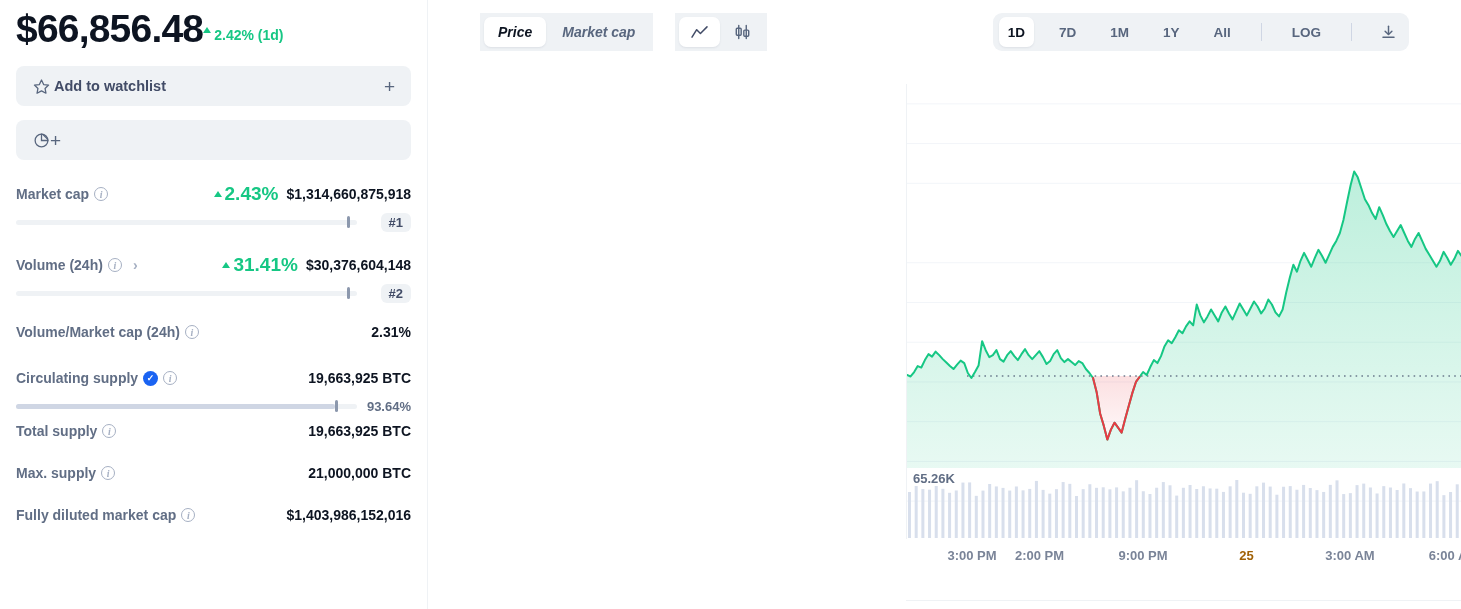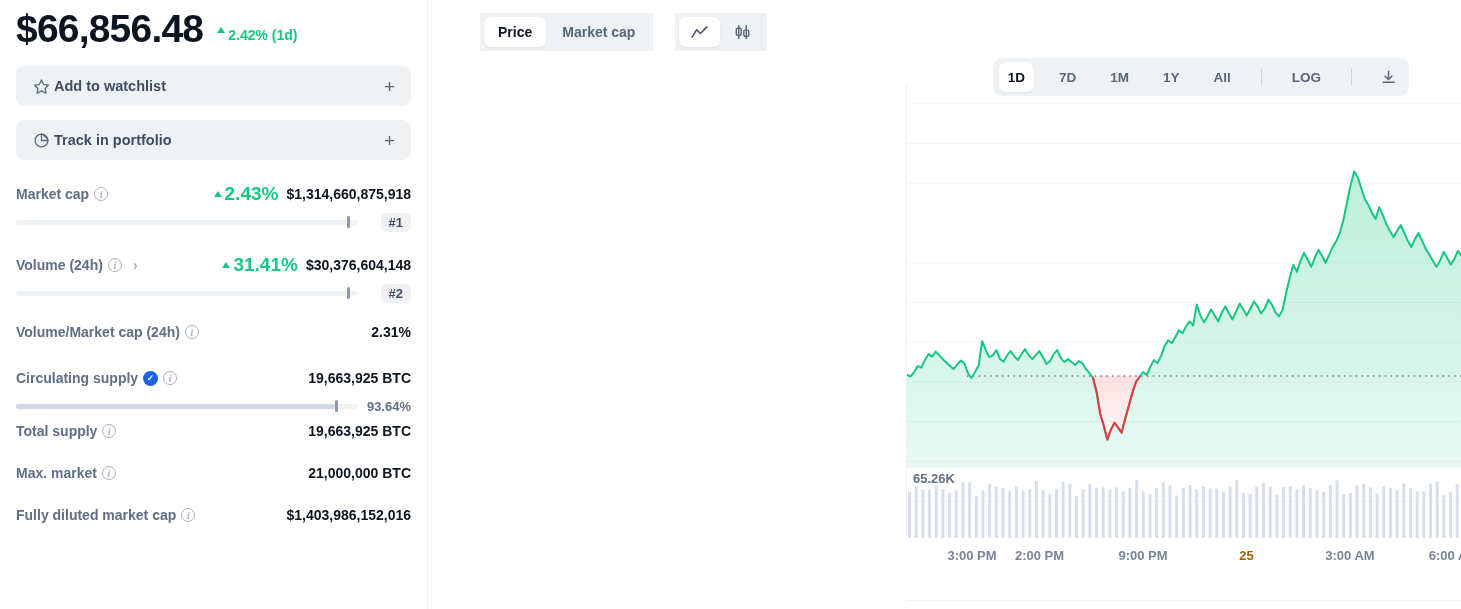"$66,856.48" .price-row { gap: 14px -> none }
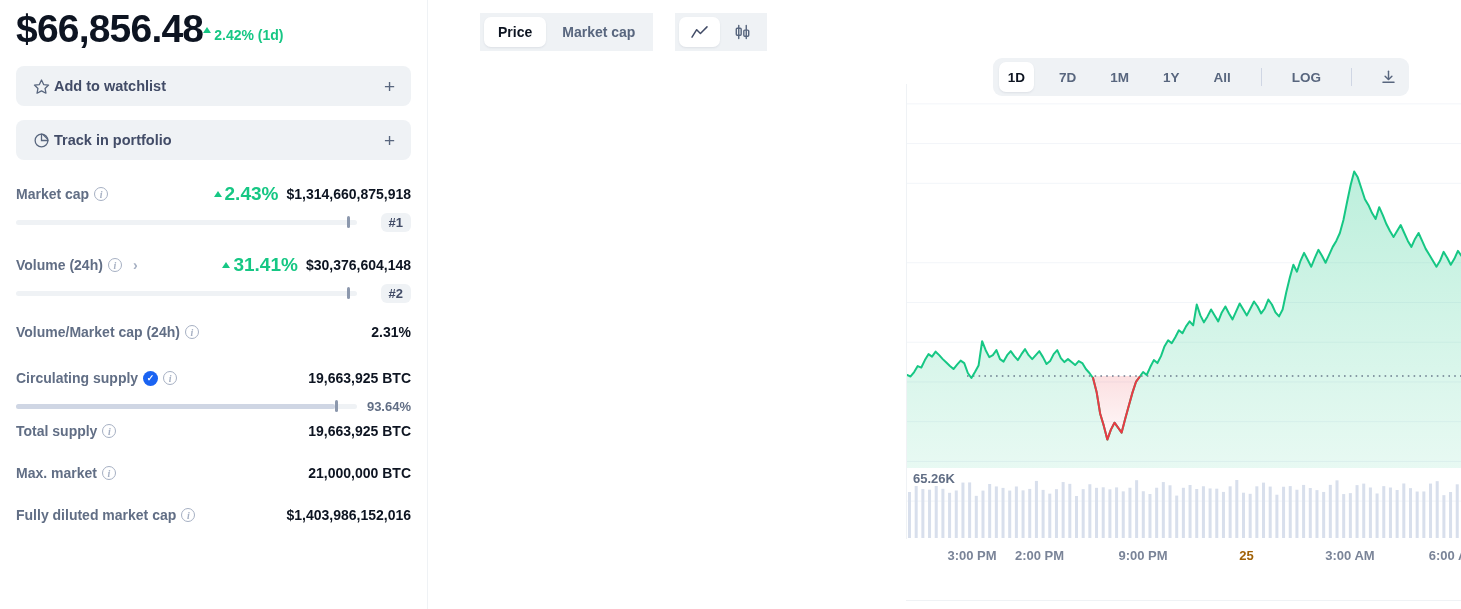"Price" .seg-group { font-style: none -> italic }
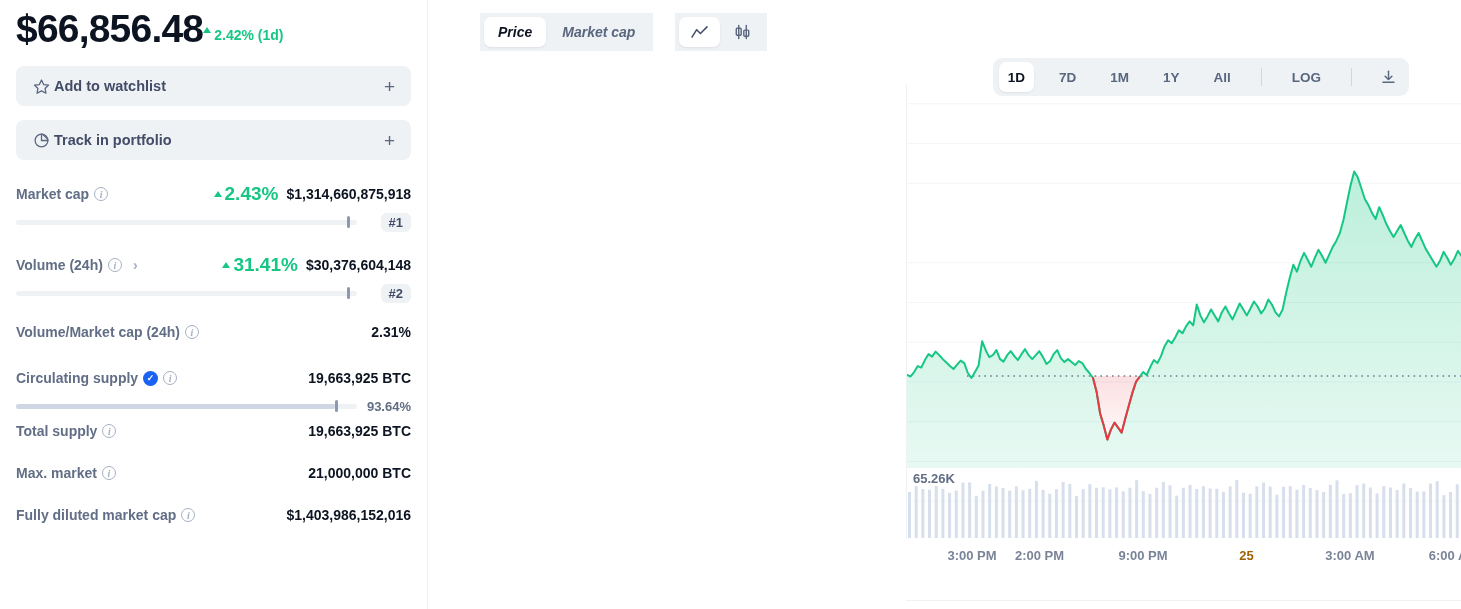"1D" .range-group { margin-top: 45px -> none }
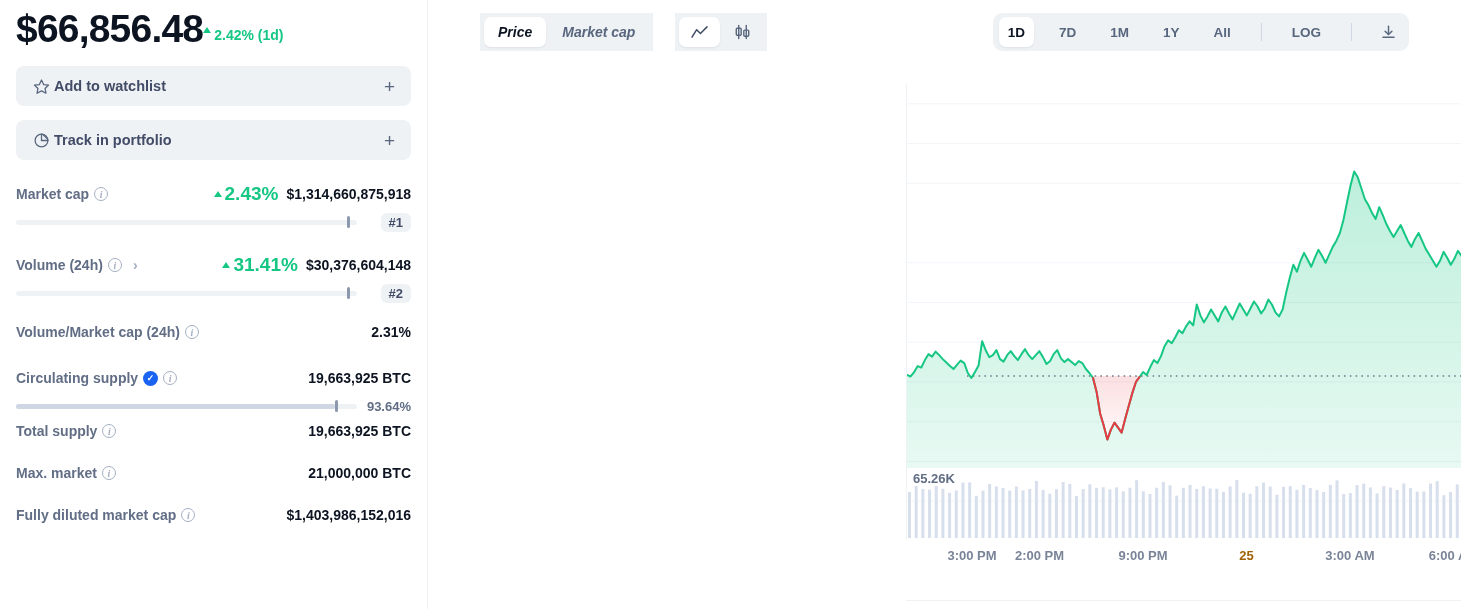"Track in portfolio" span.ab-label { html: <span>Track in portfolio</span> -> none }
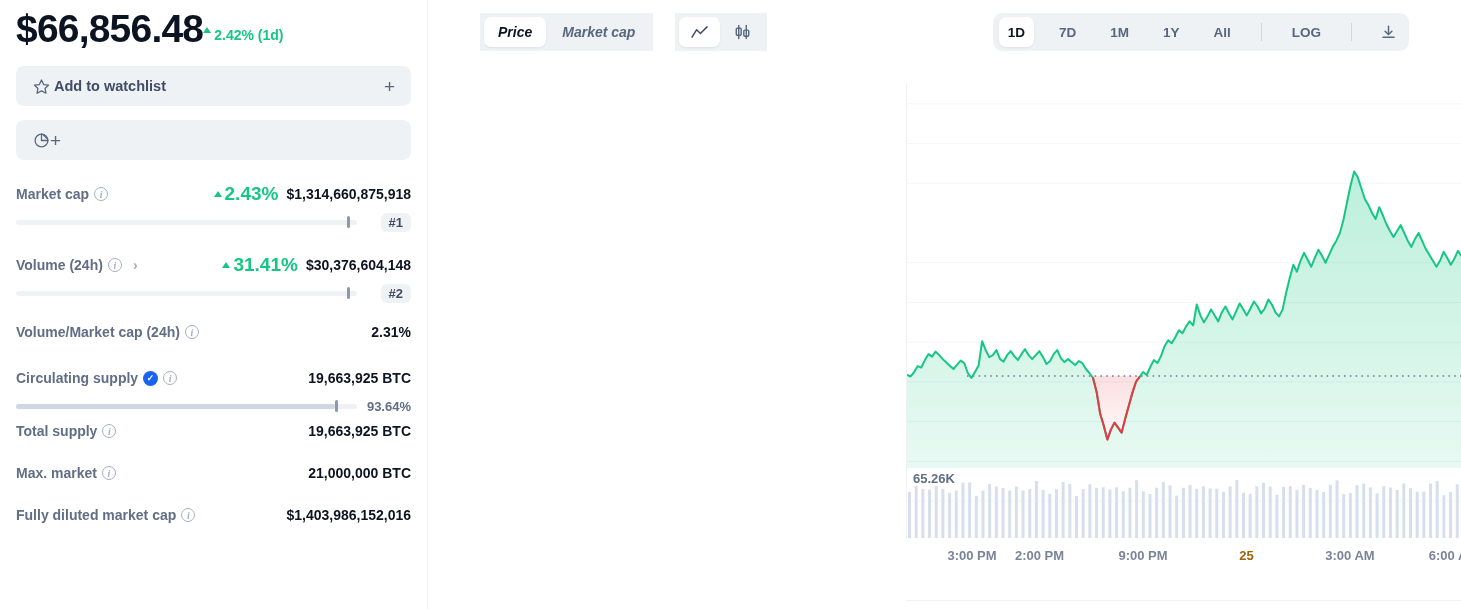"Max. market" span { text: market -> supply }
